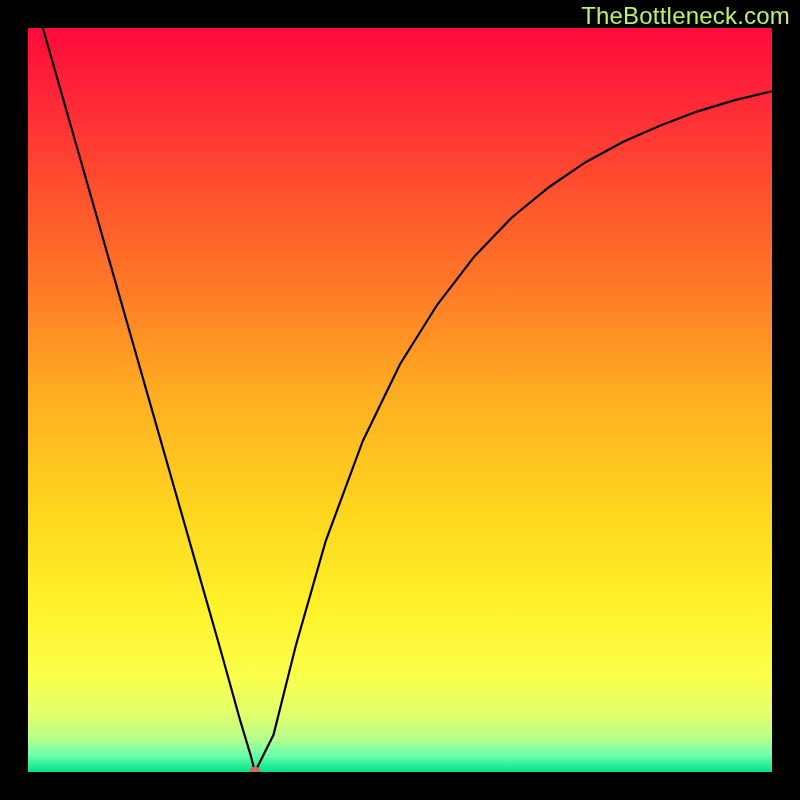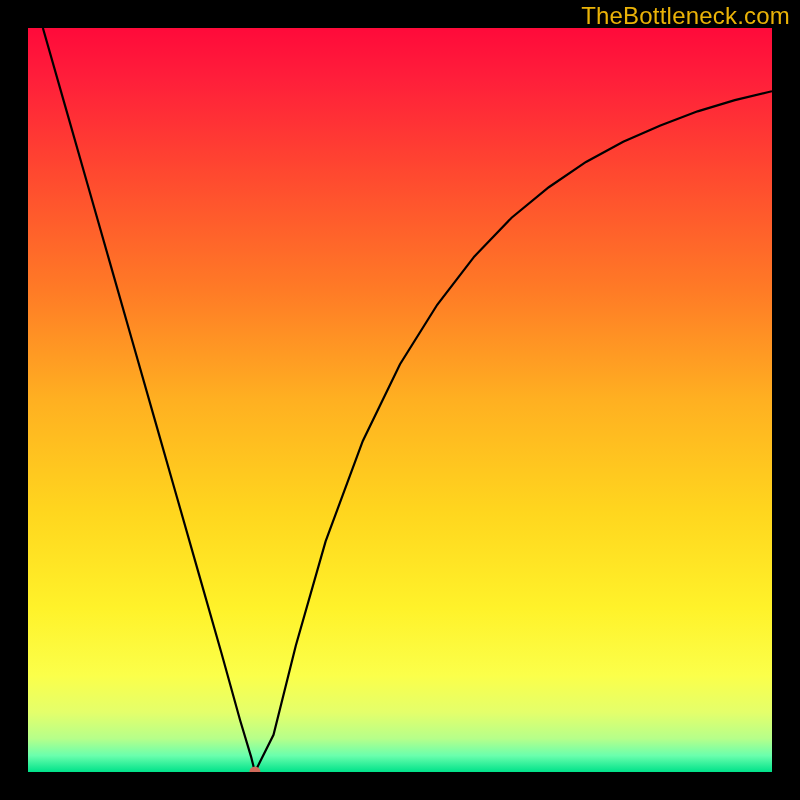"TheBottleneck.com" .watermark { color: #eab308 -> #bef264 }
